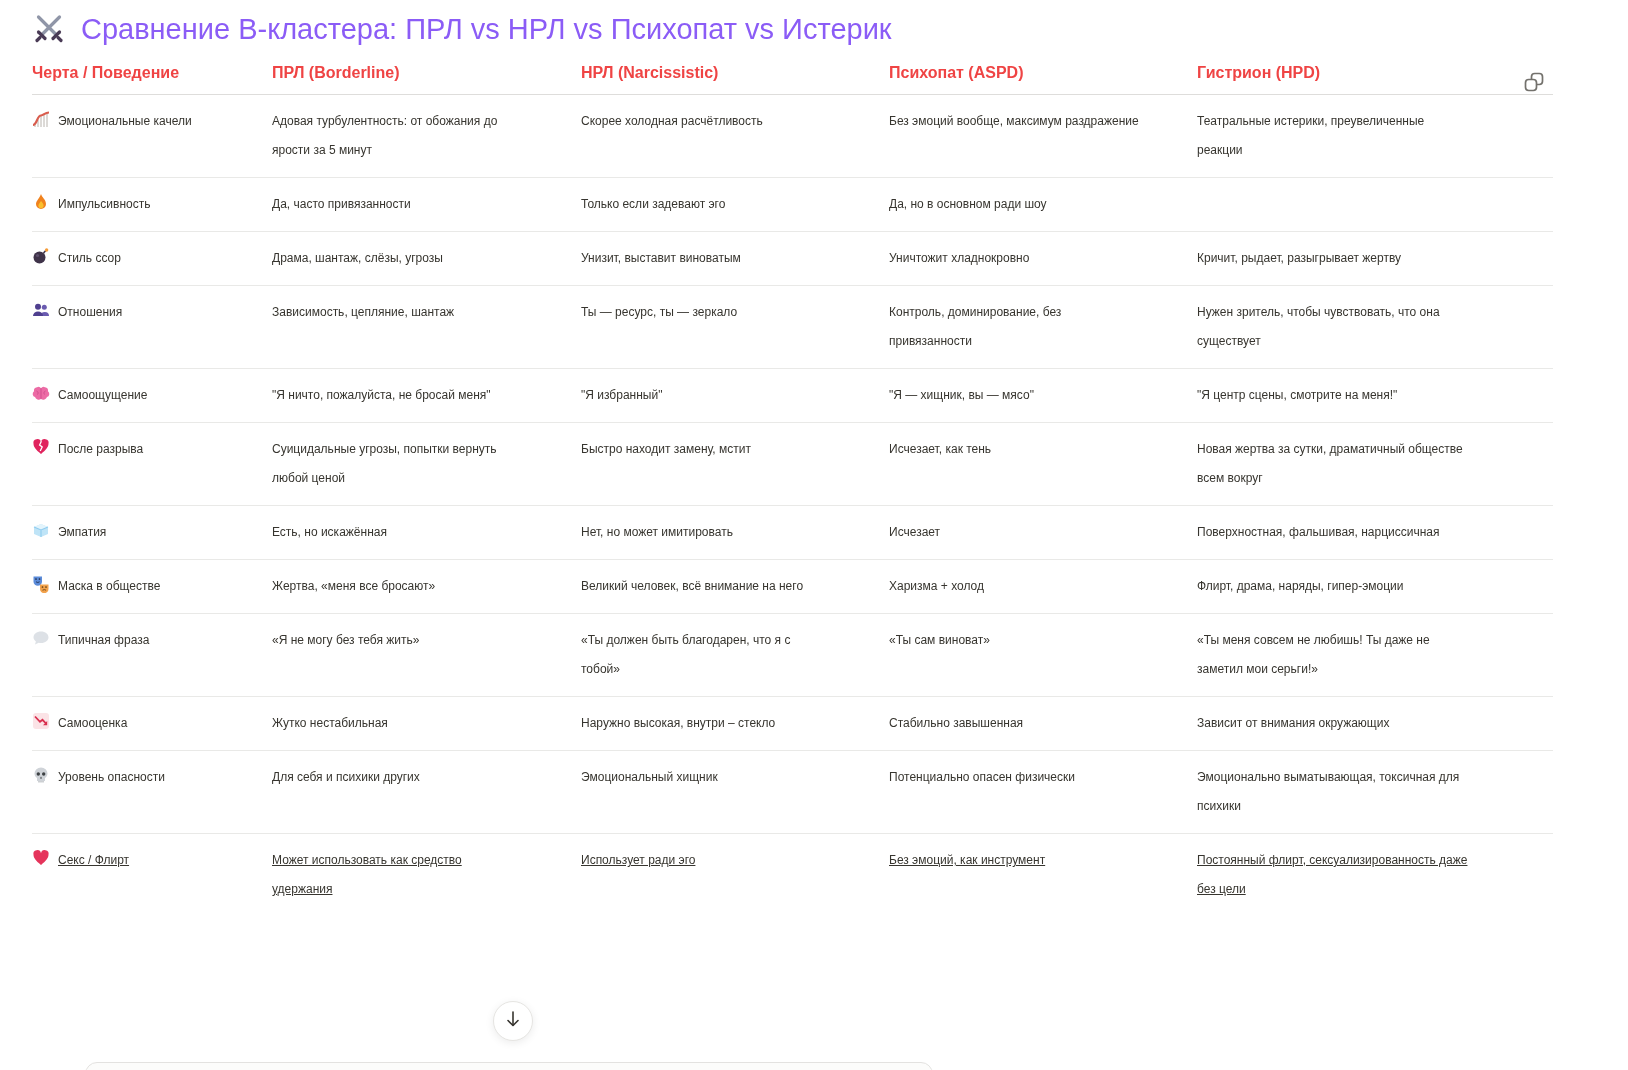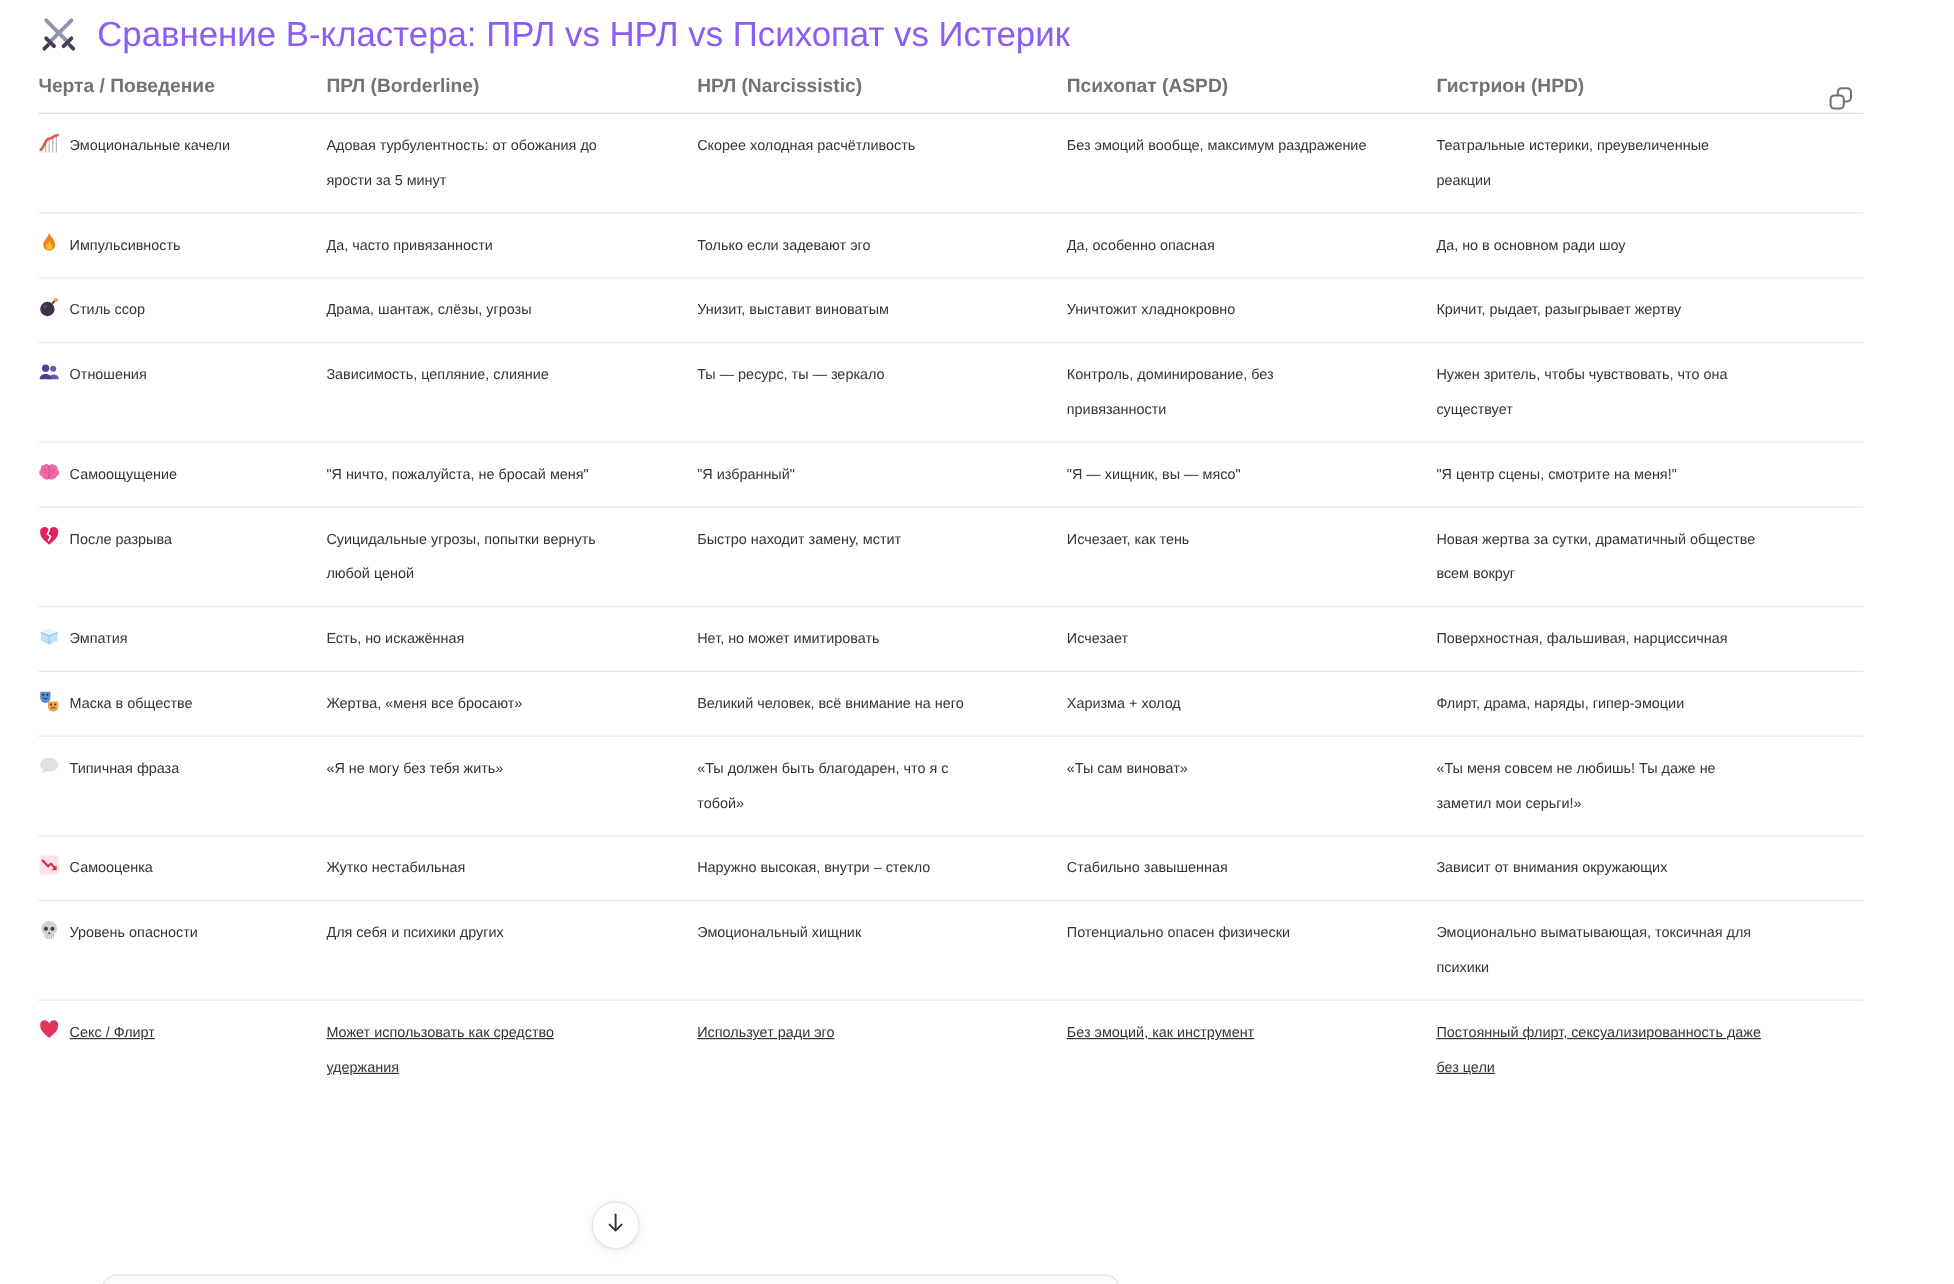"Черта / Поведение" .t-header { color: #737373 -> #ef4444 }
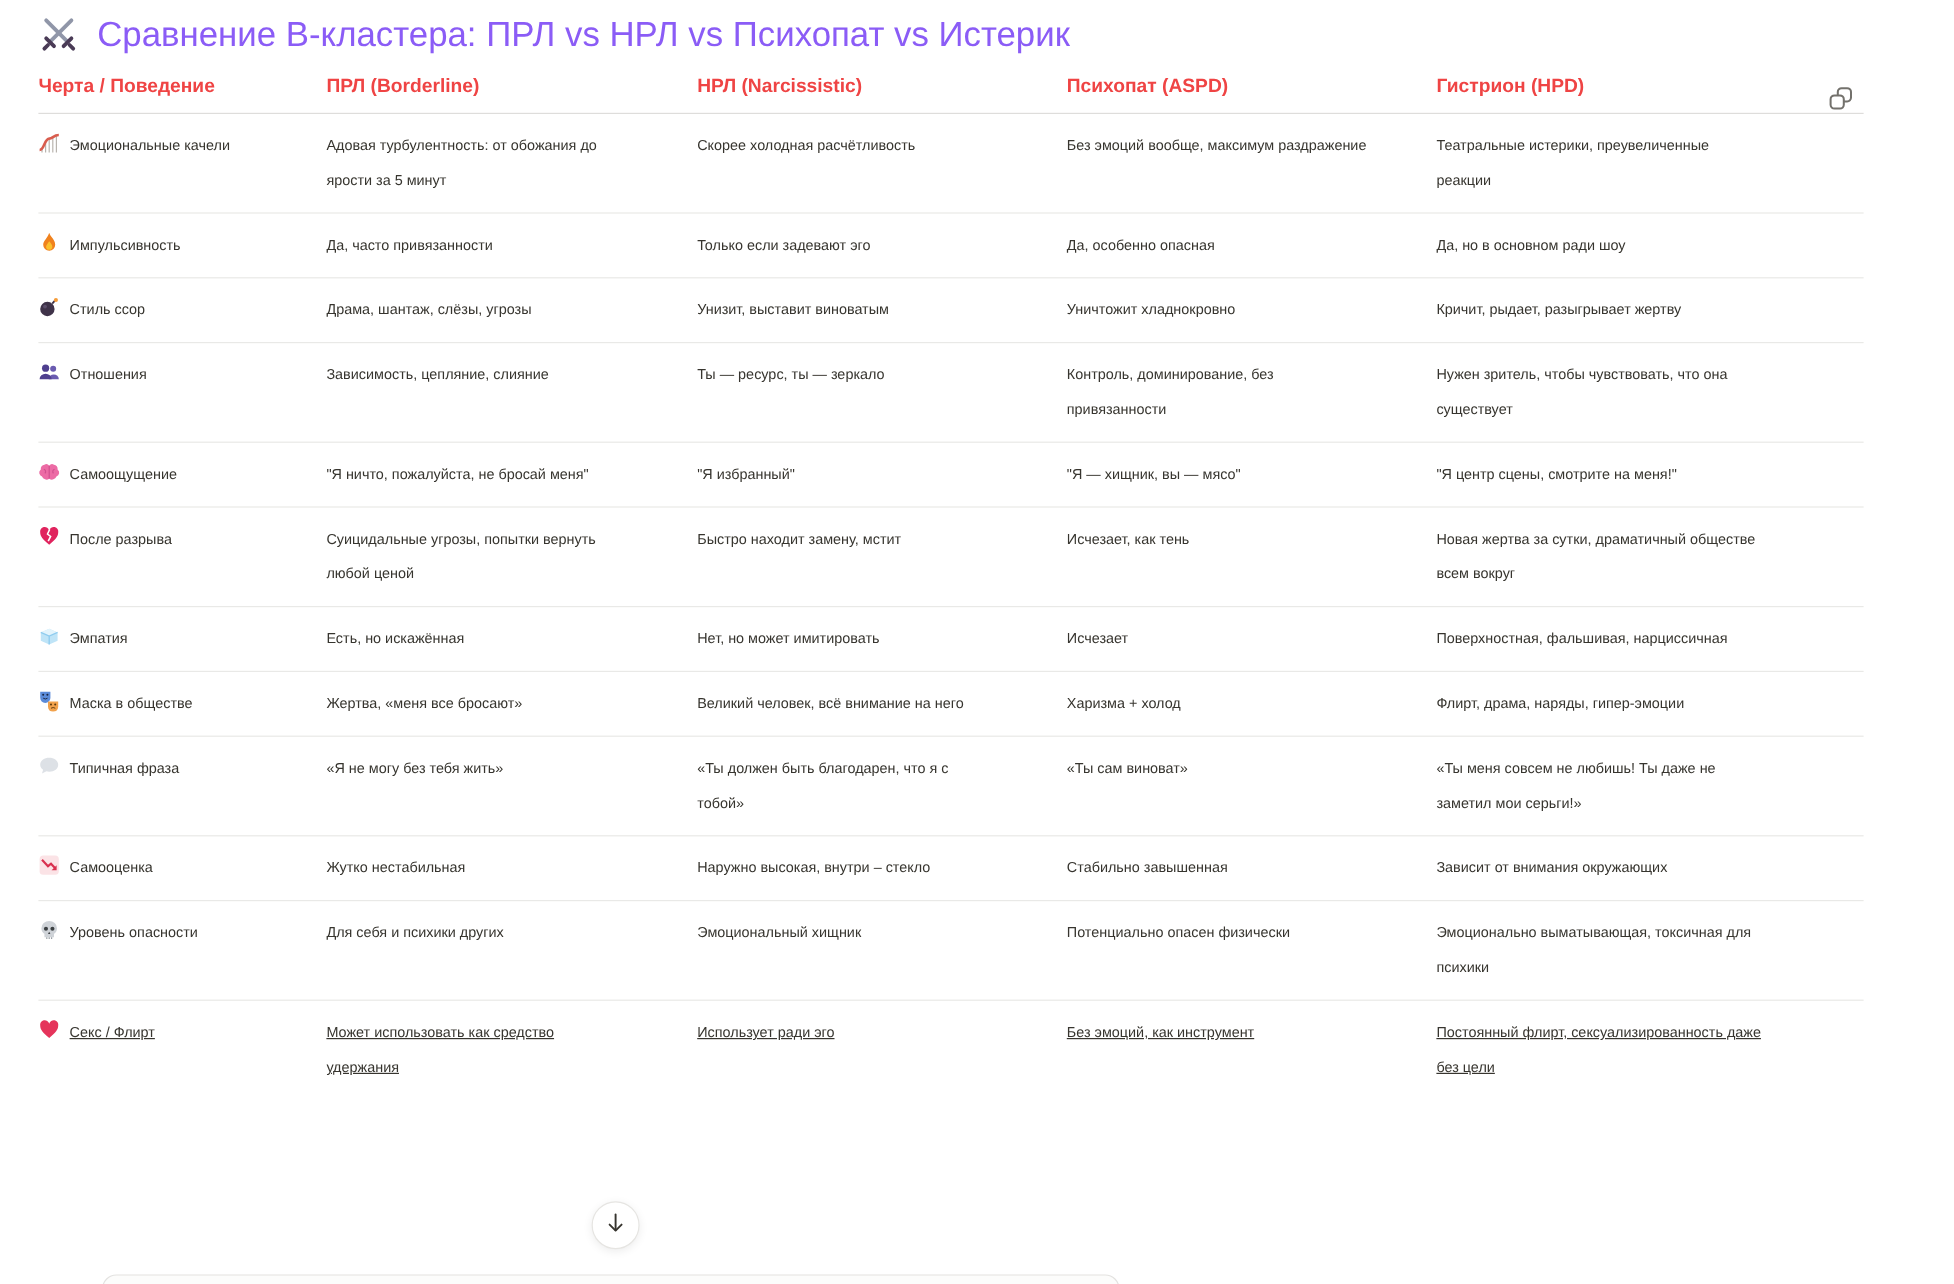"Да, особенно опасная" div.cell { html: <div>Да, особенно опасная</div> -> none }
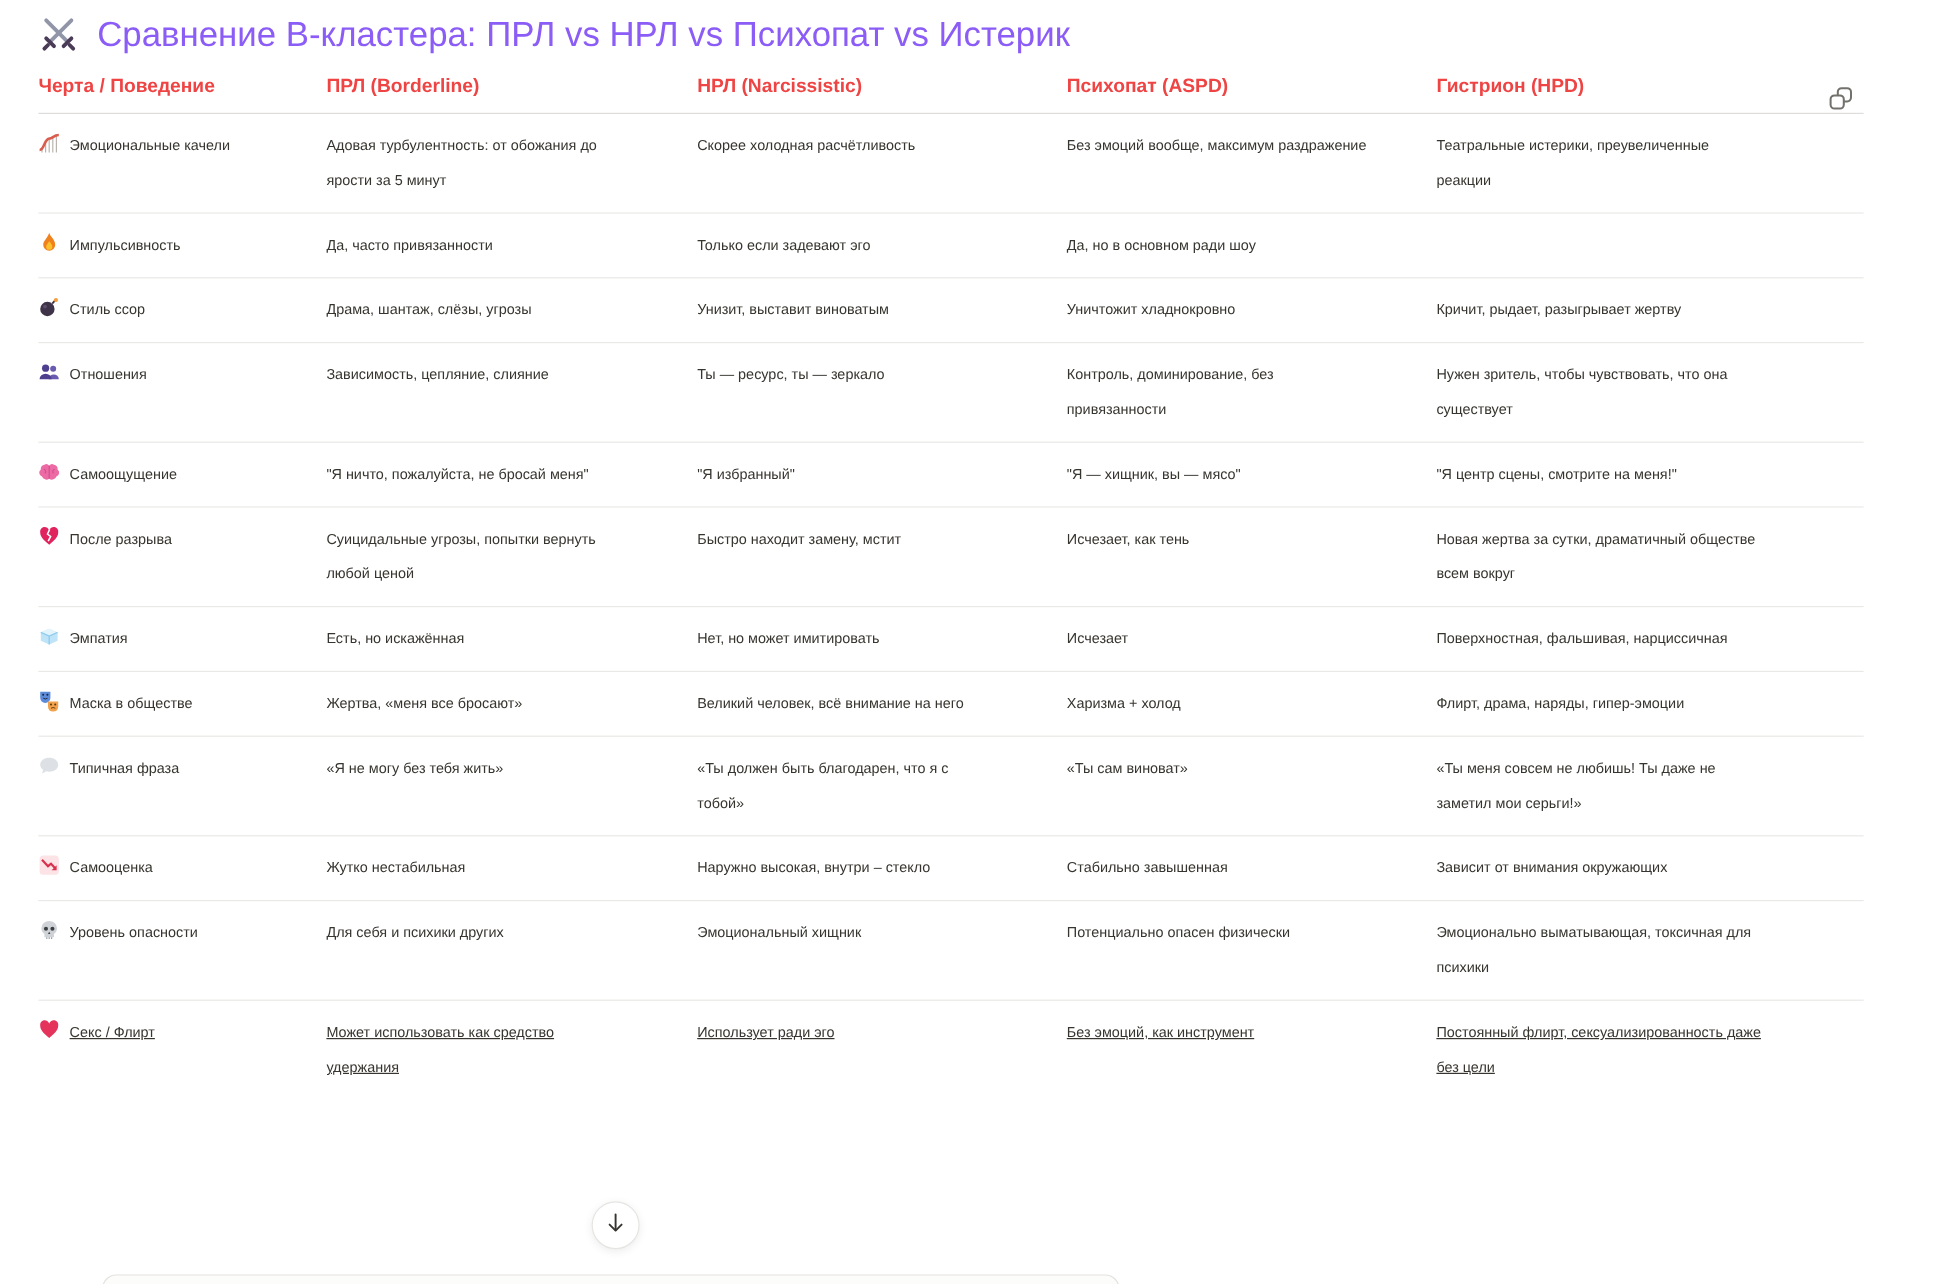"Зависимость, цепляние, слияние" div.cell { text: слияние -> шантаж }
